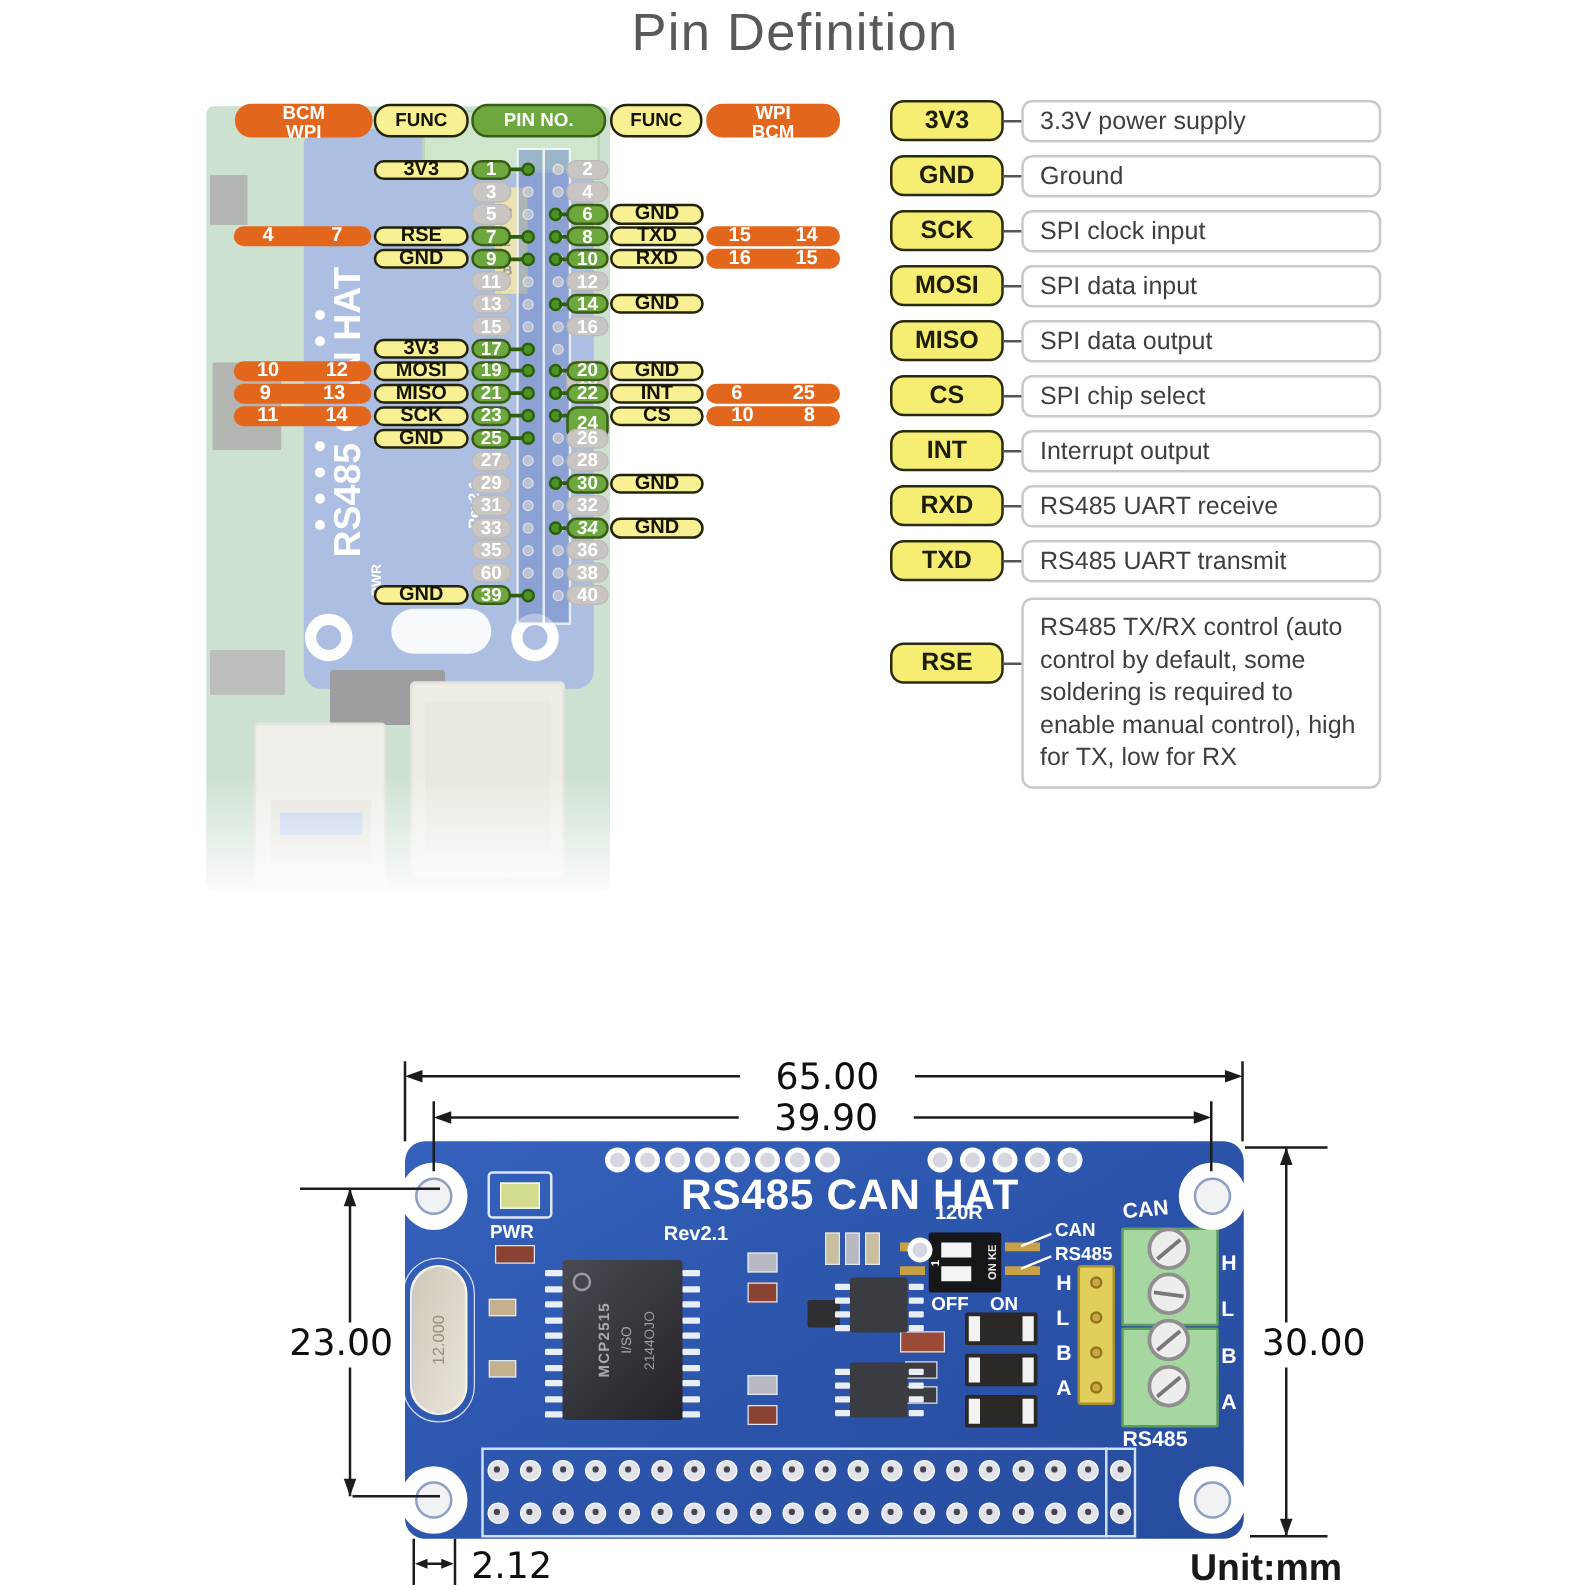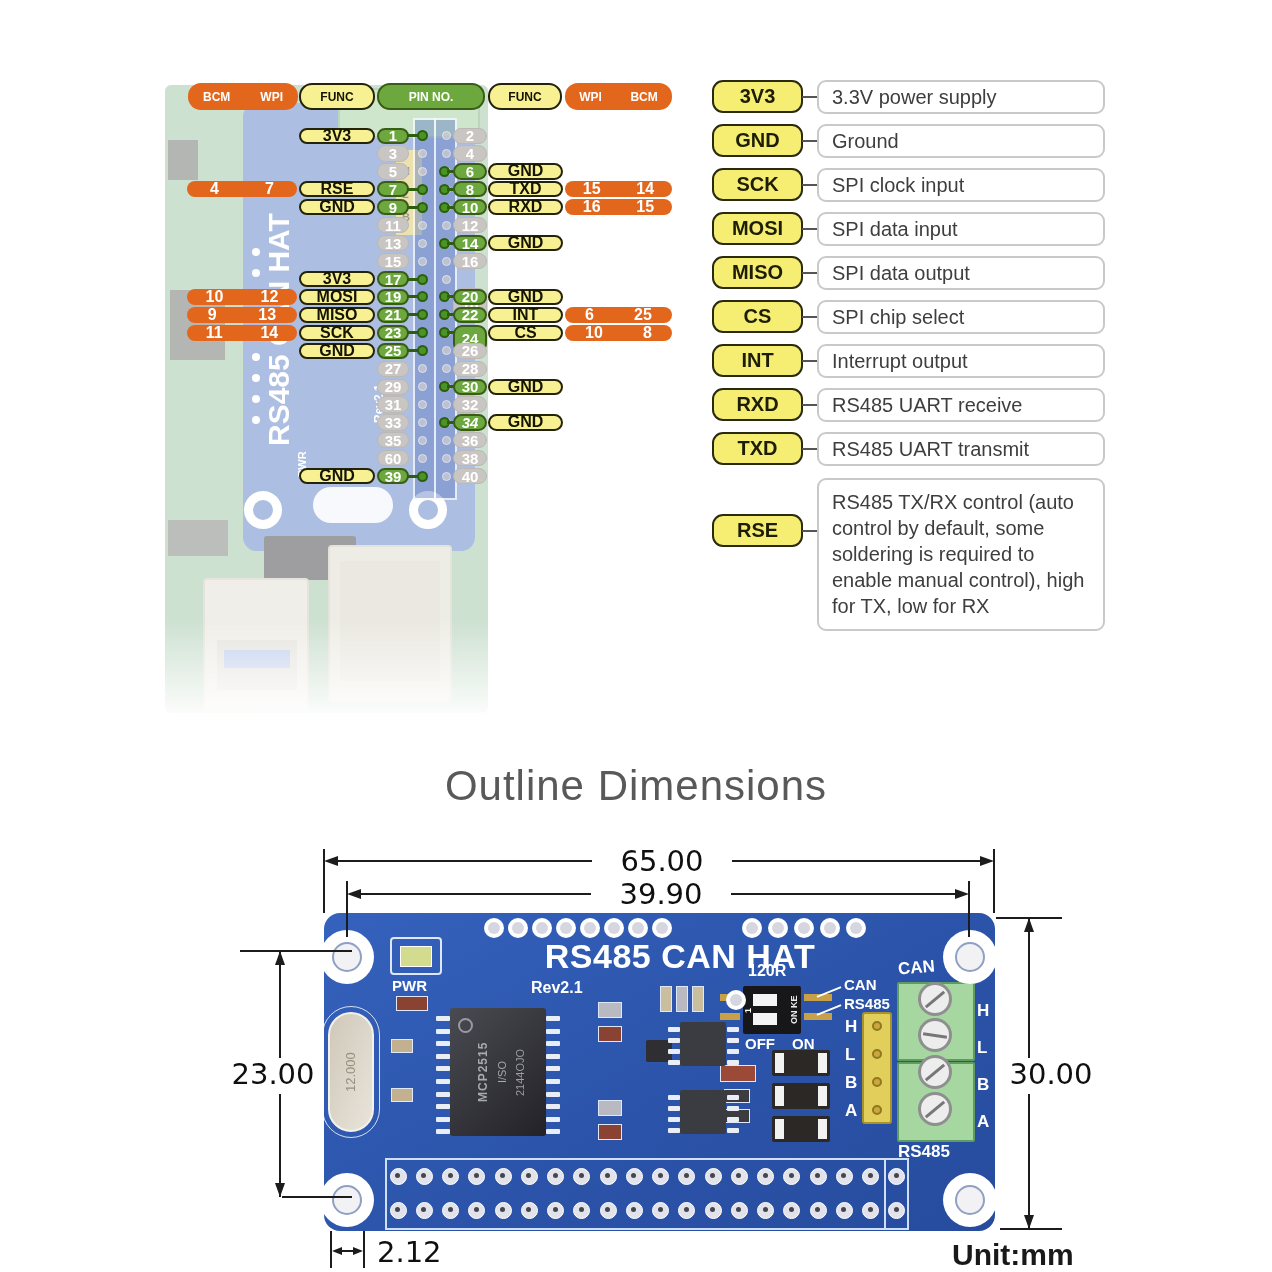"Pin Definition" div.sec-title { html: none -> <div>Pin Definition</div> }
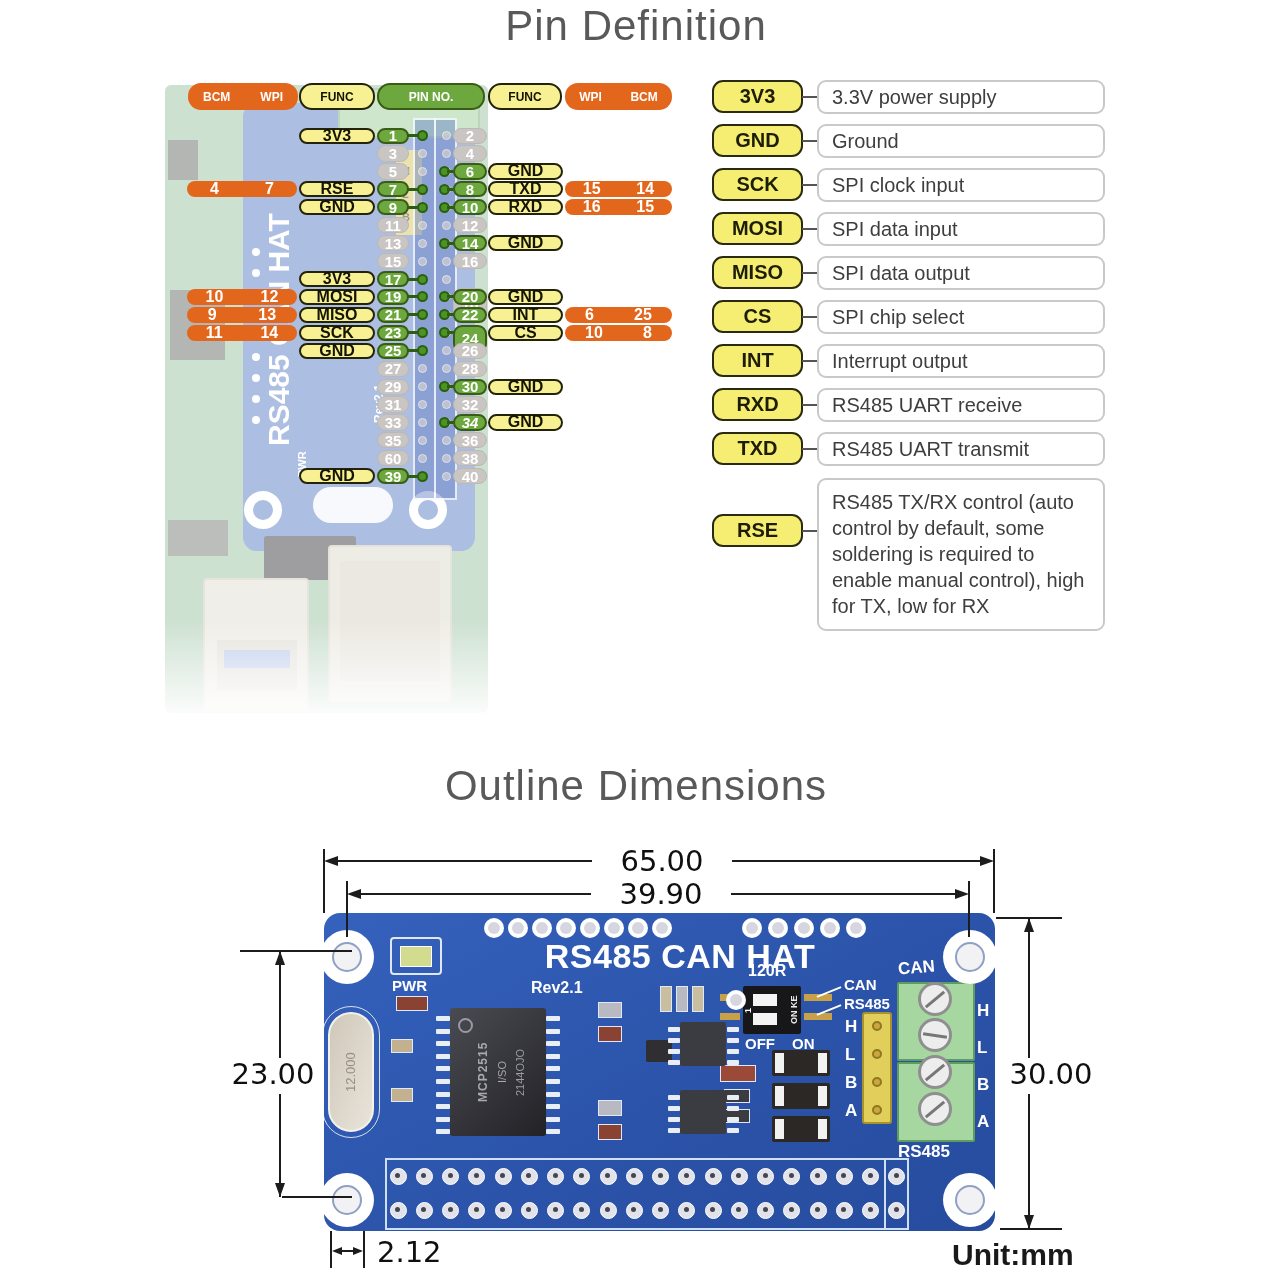"BCM" .hdr { flex-direction: none -> column; font-size: 12px -> 15px }
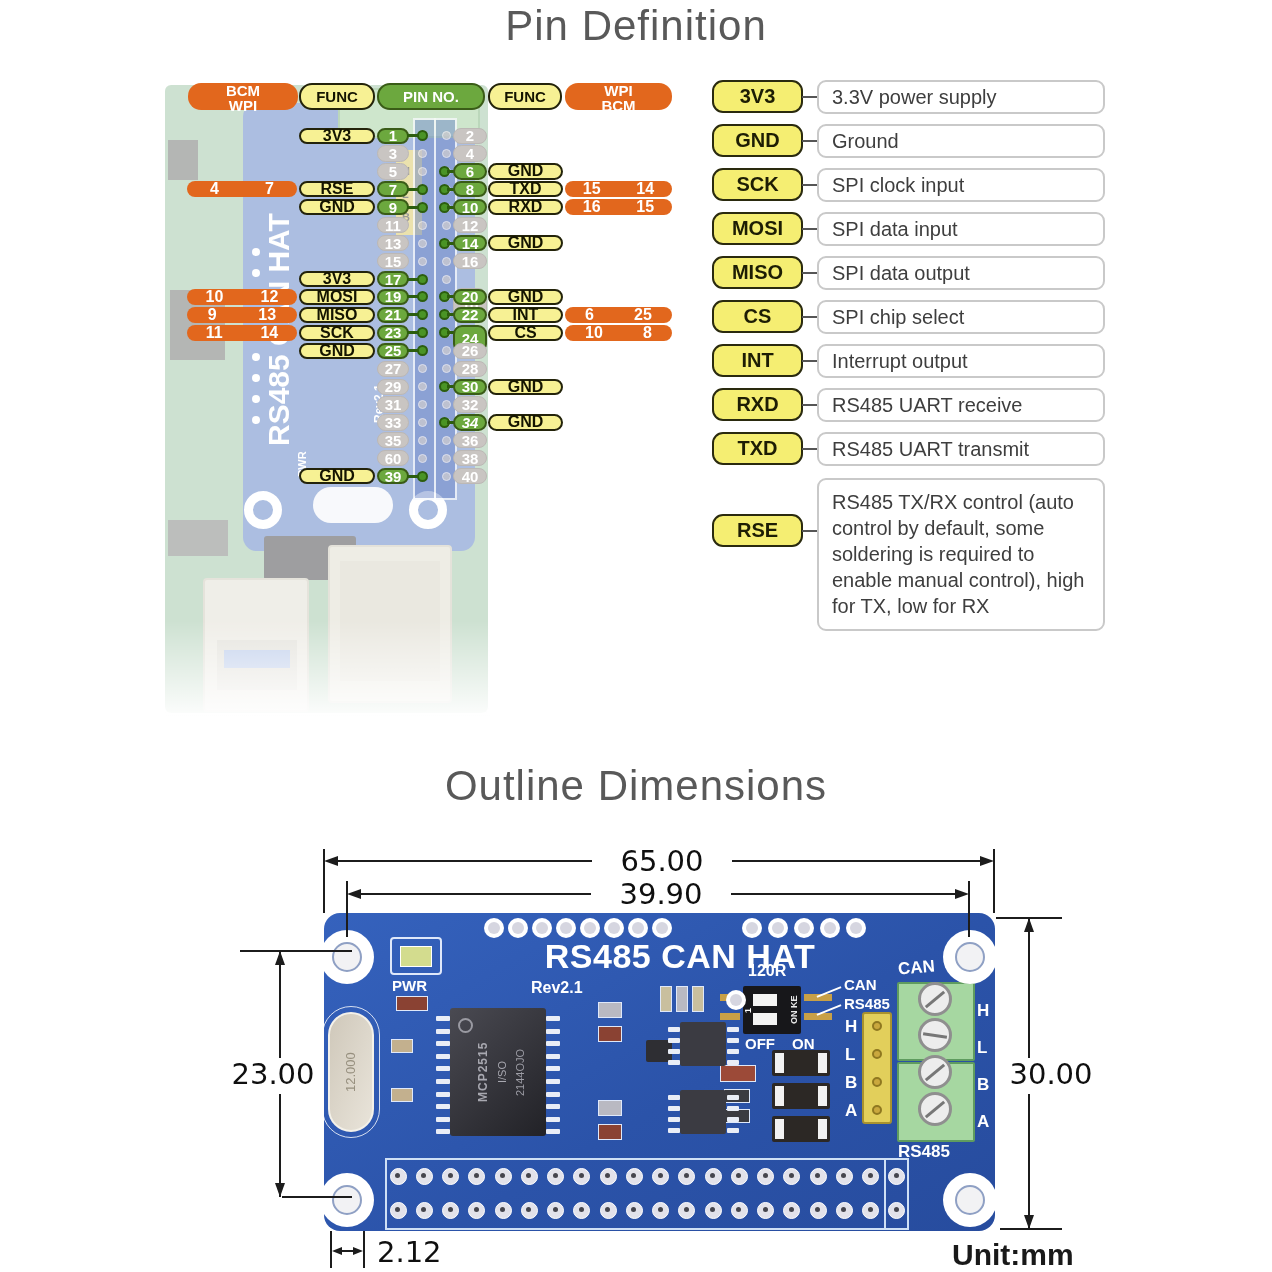"Outline Dimensions" div.sec-title { html: <div>Outline Dimensions</div> -> none }
